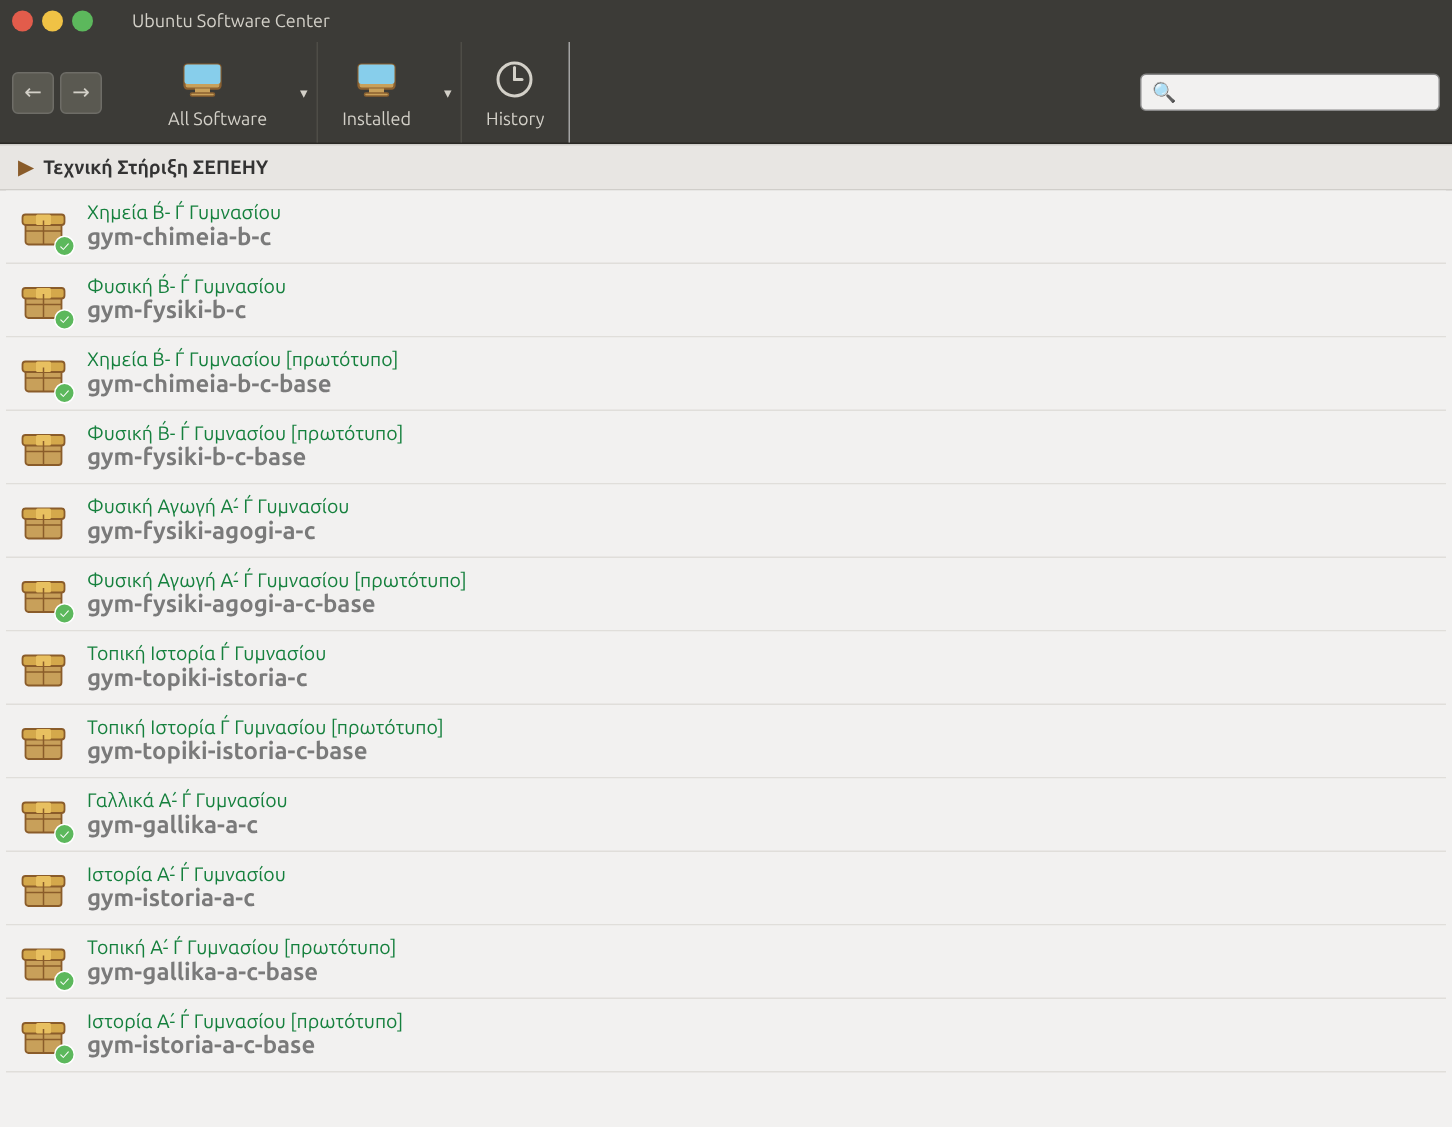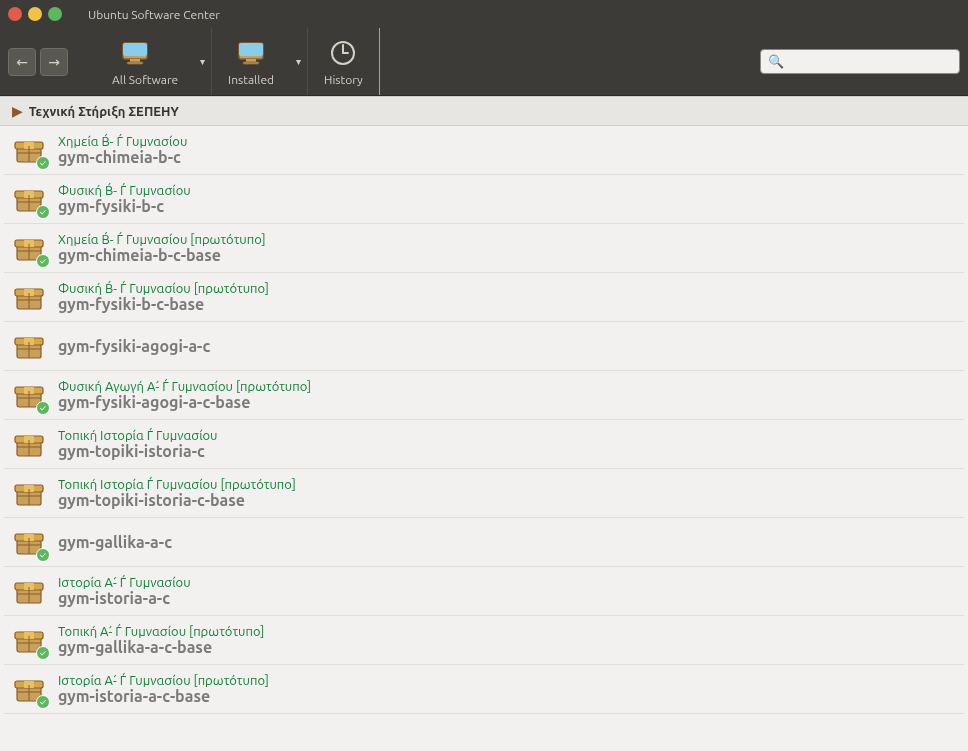"Φυσική Αγωγή Α΄- Γ΄ Γυμνασίου" div.app-name { html: none -> <div>Φυσική Αγωγή Α΄- Γ΄ Γυμνασίου</div> }
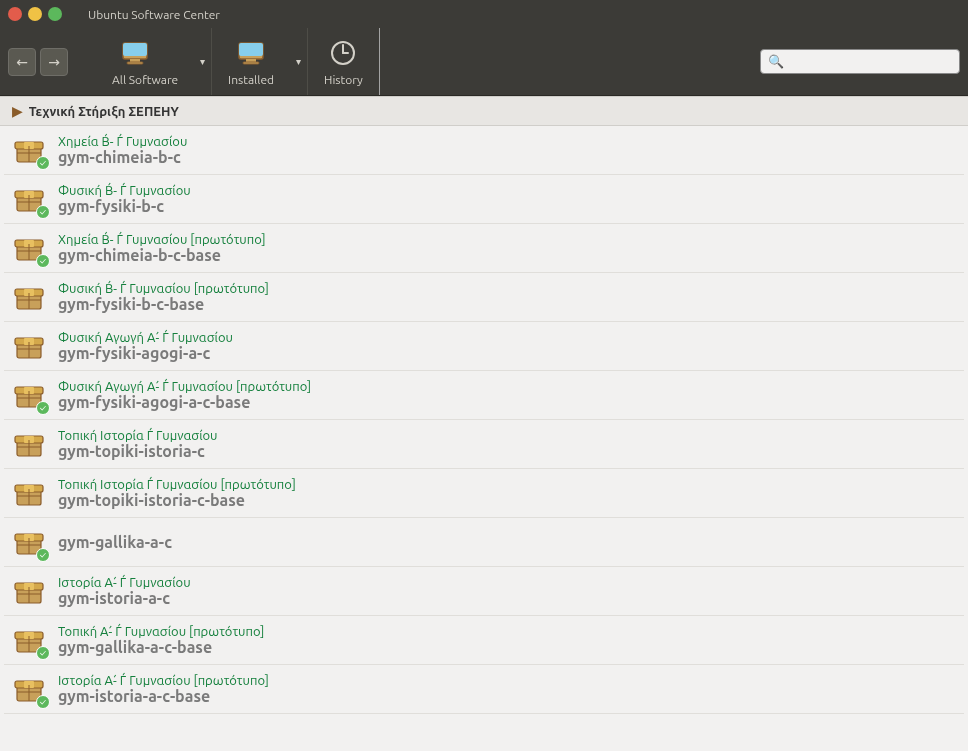"Γαλλικά Α΄- Γ΄ Γυμνασίου" div.app-name { html: none -> <div>Γαλλικά Α΄- Γ΄ Γυμνασίου</div> }
